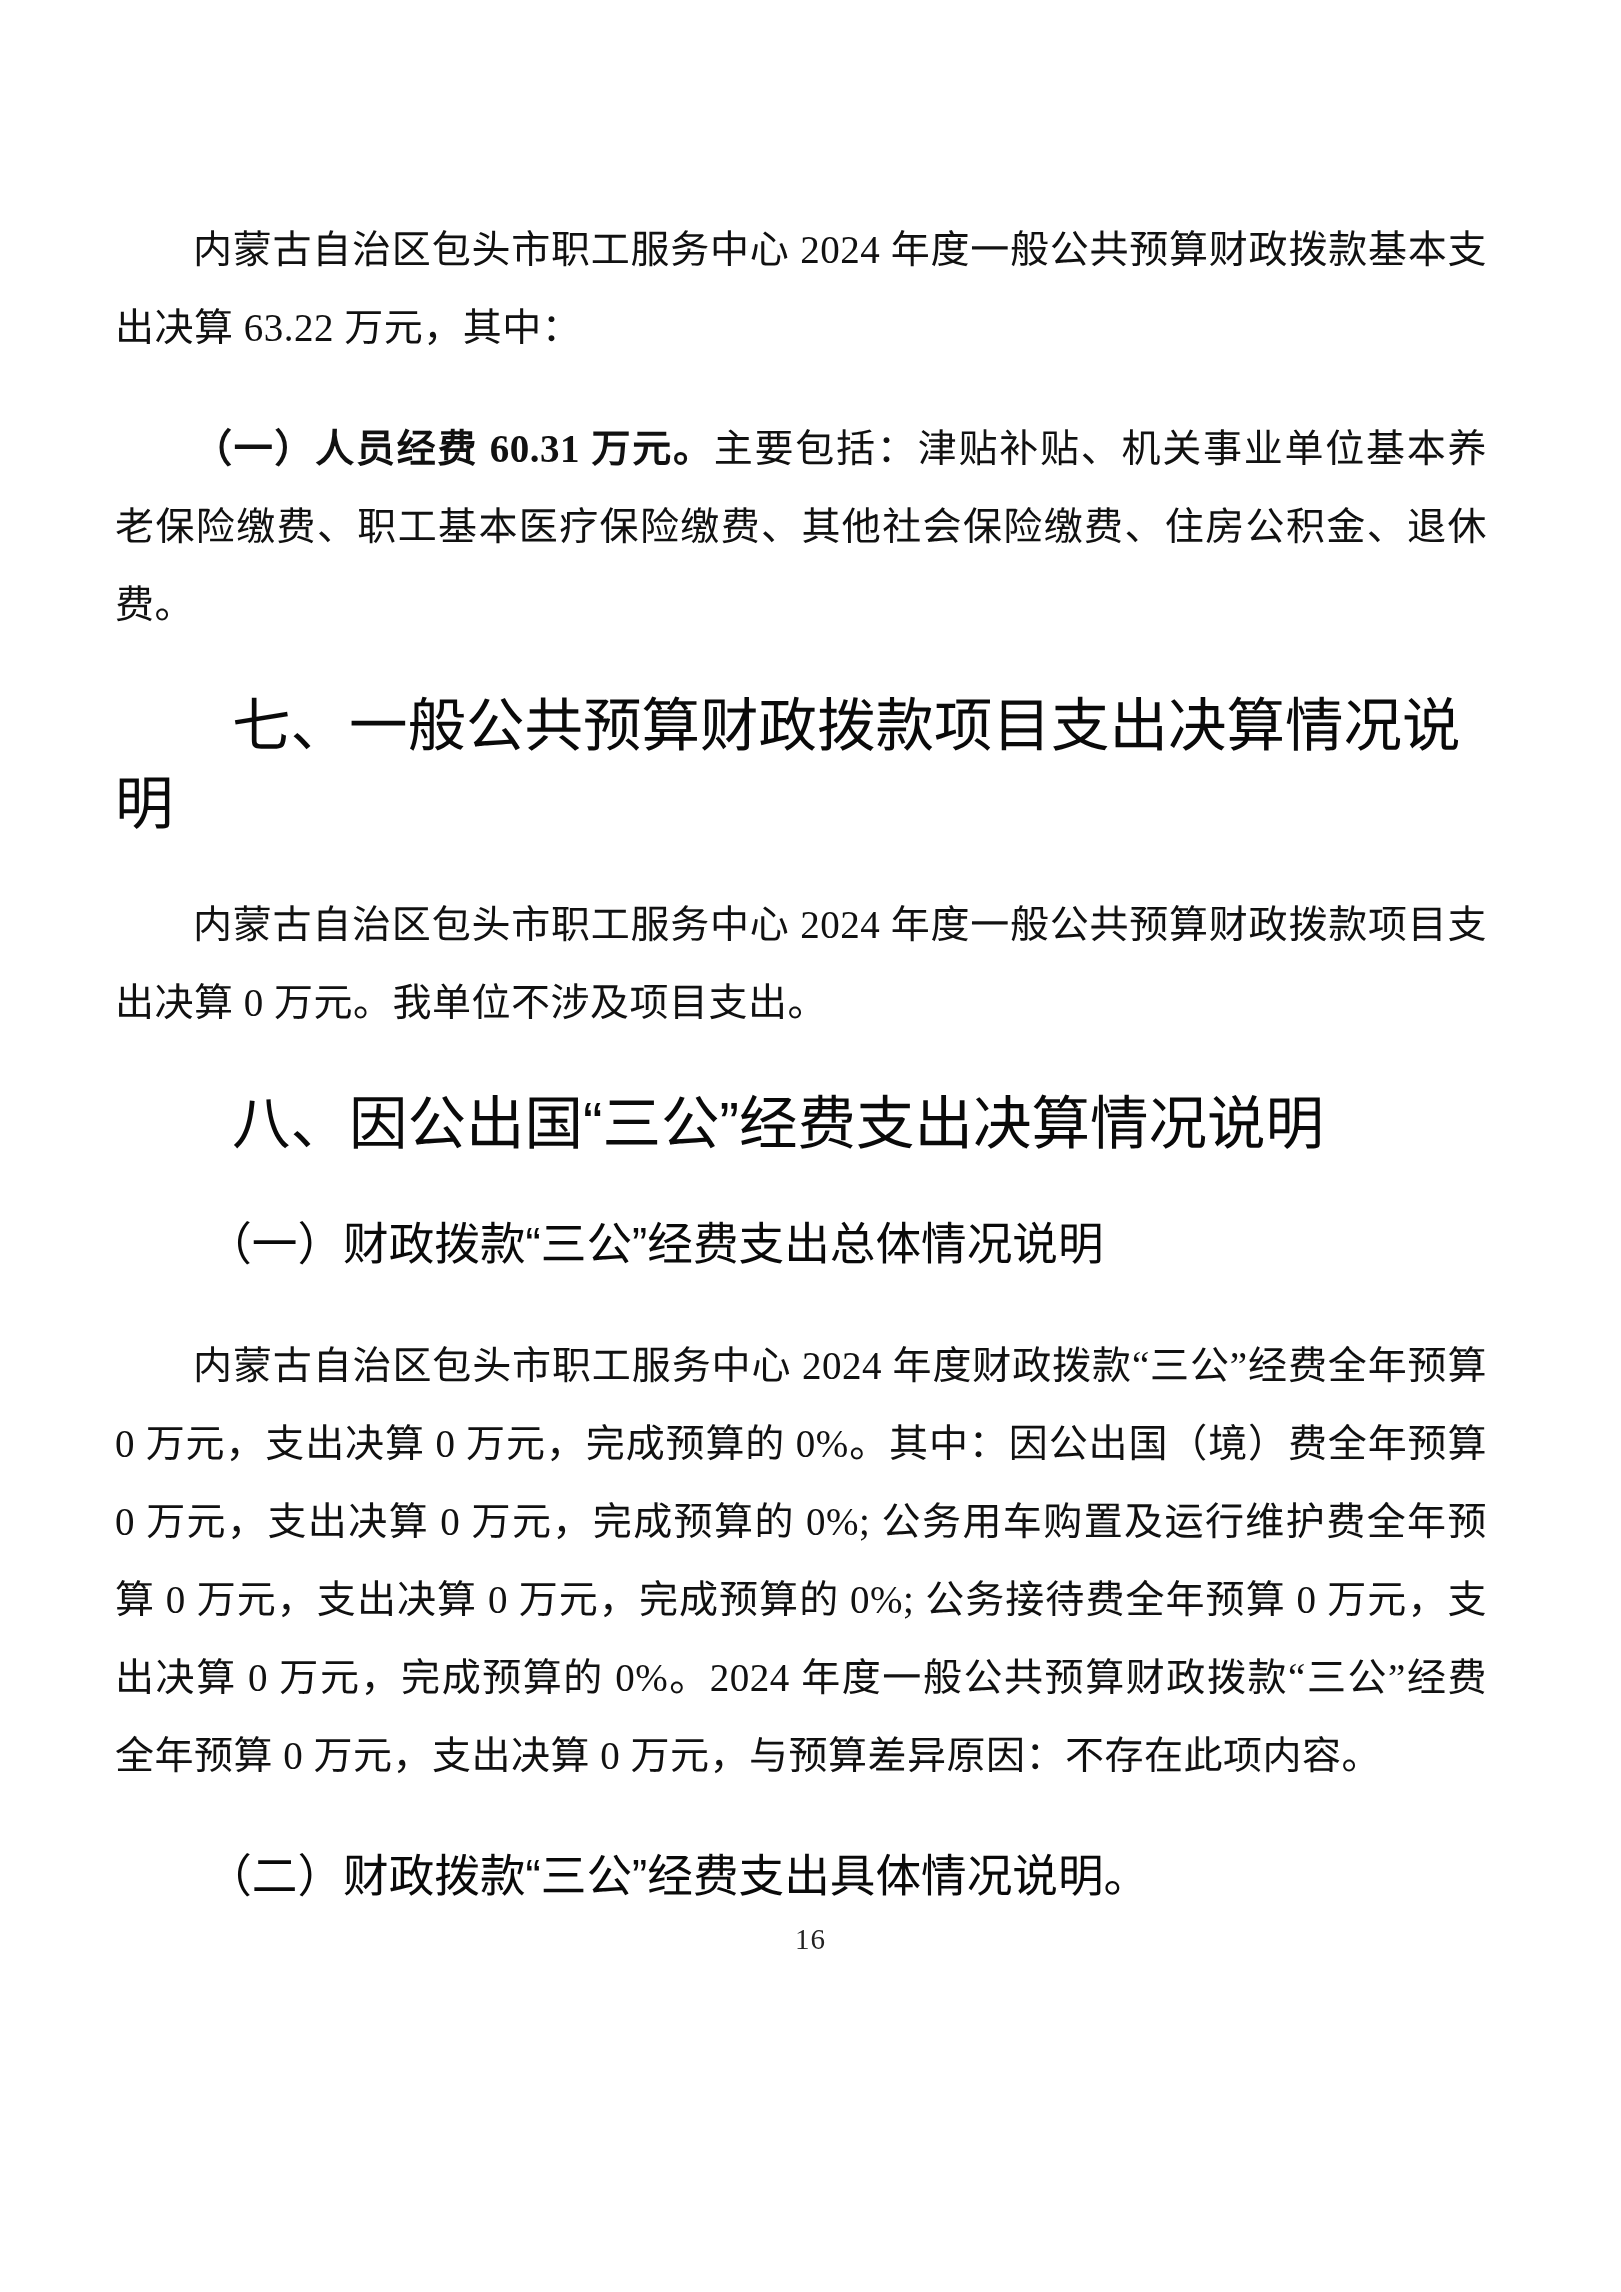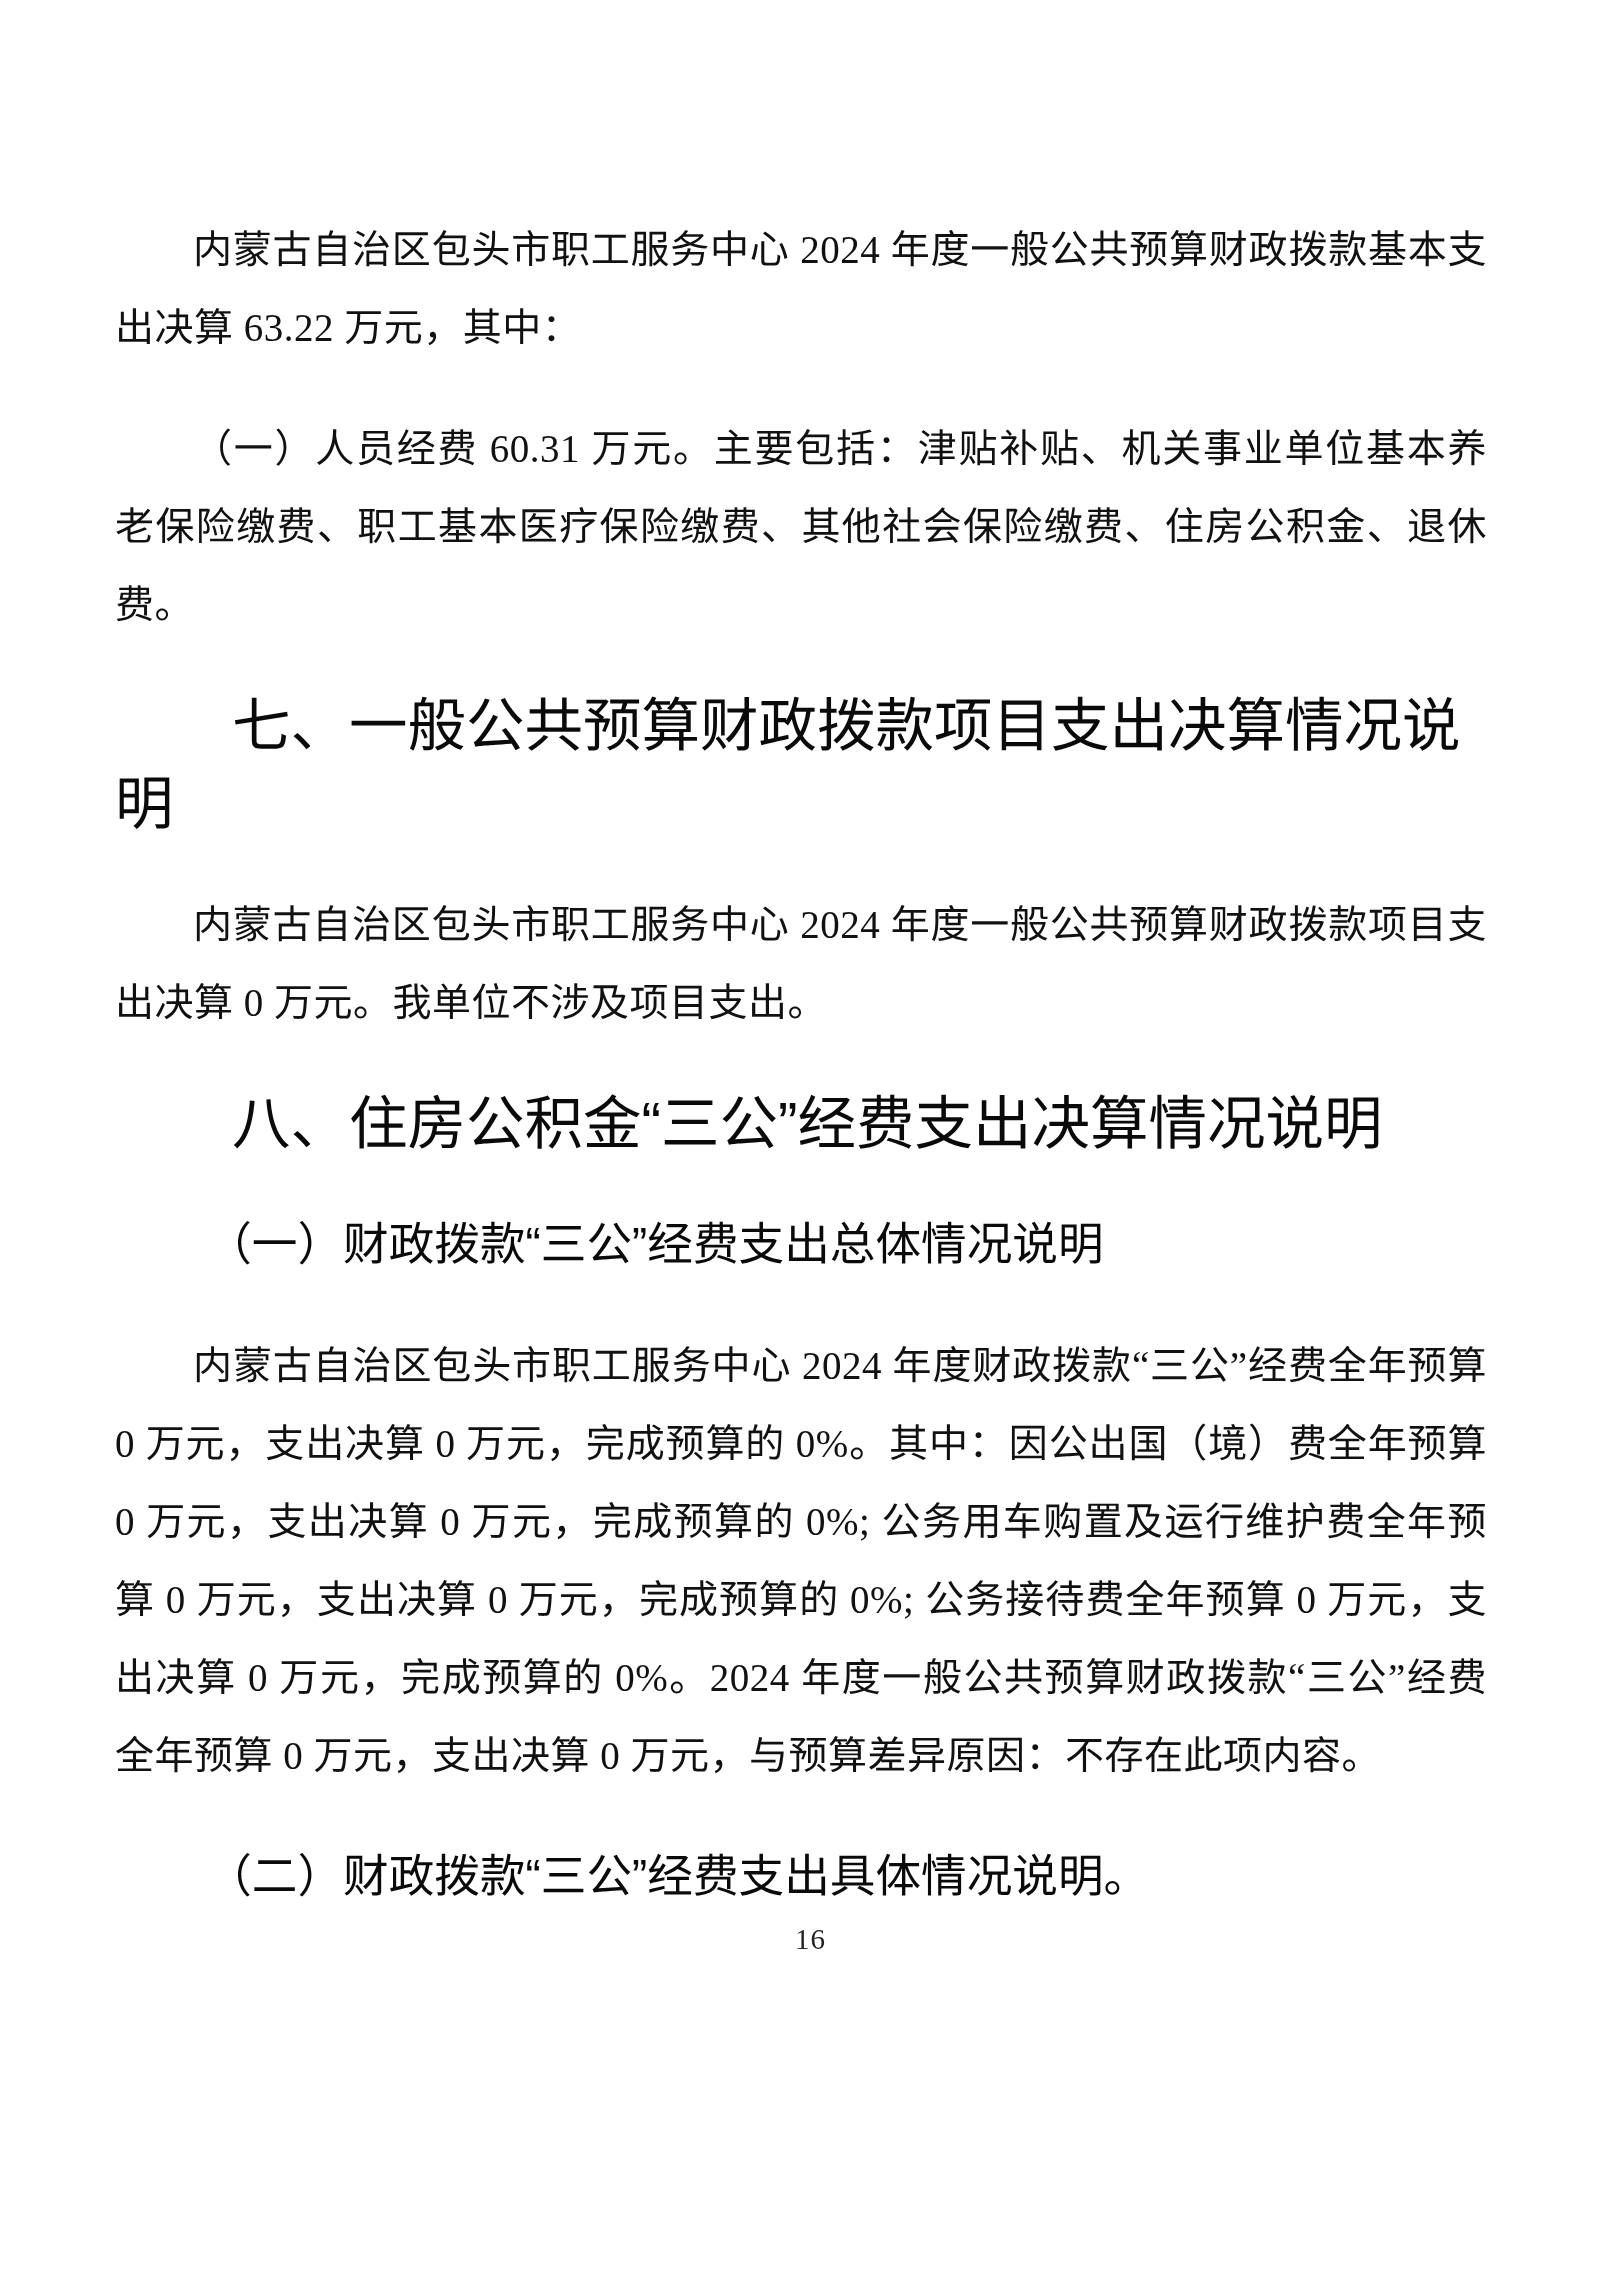"（一）人员经费 60.31 万元。" .body-para .lead { font-weight: 400 -> 700 }
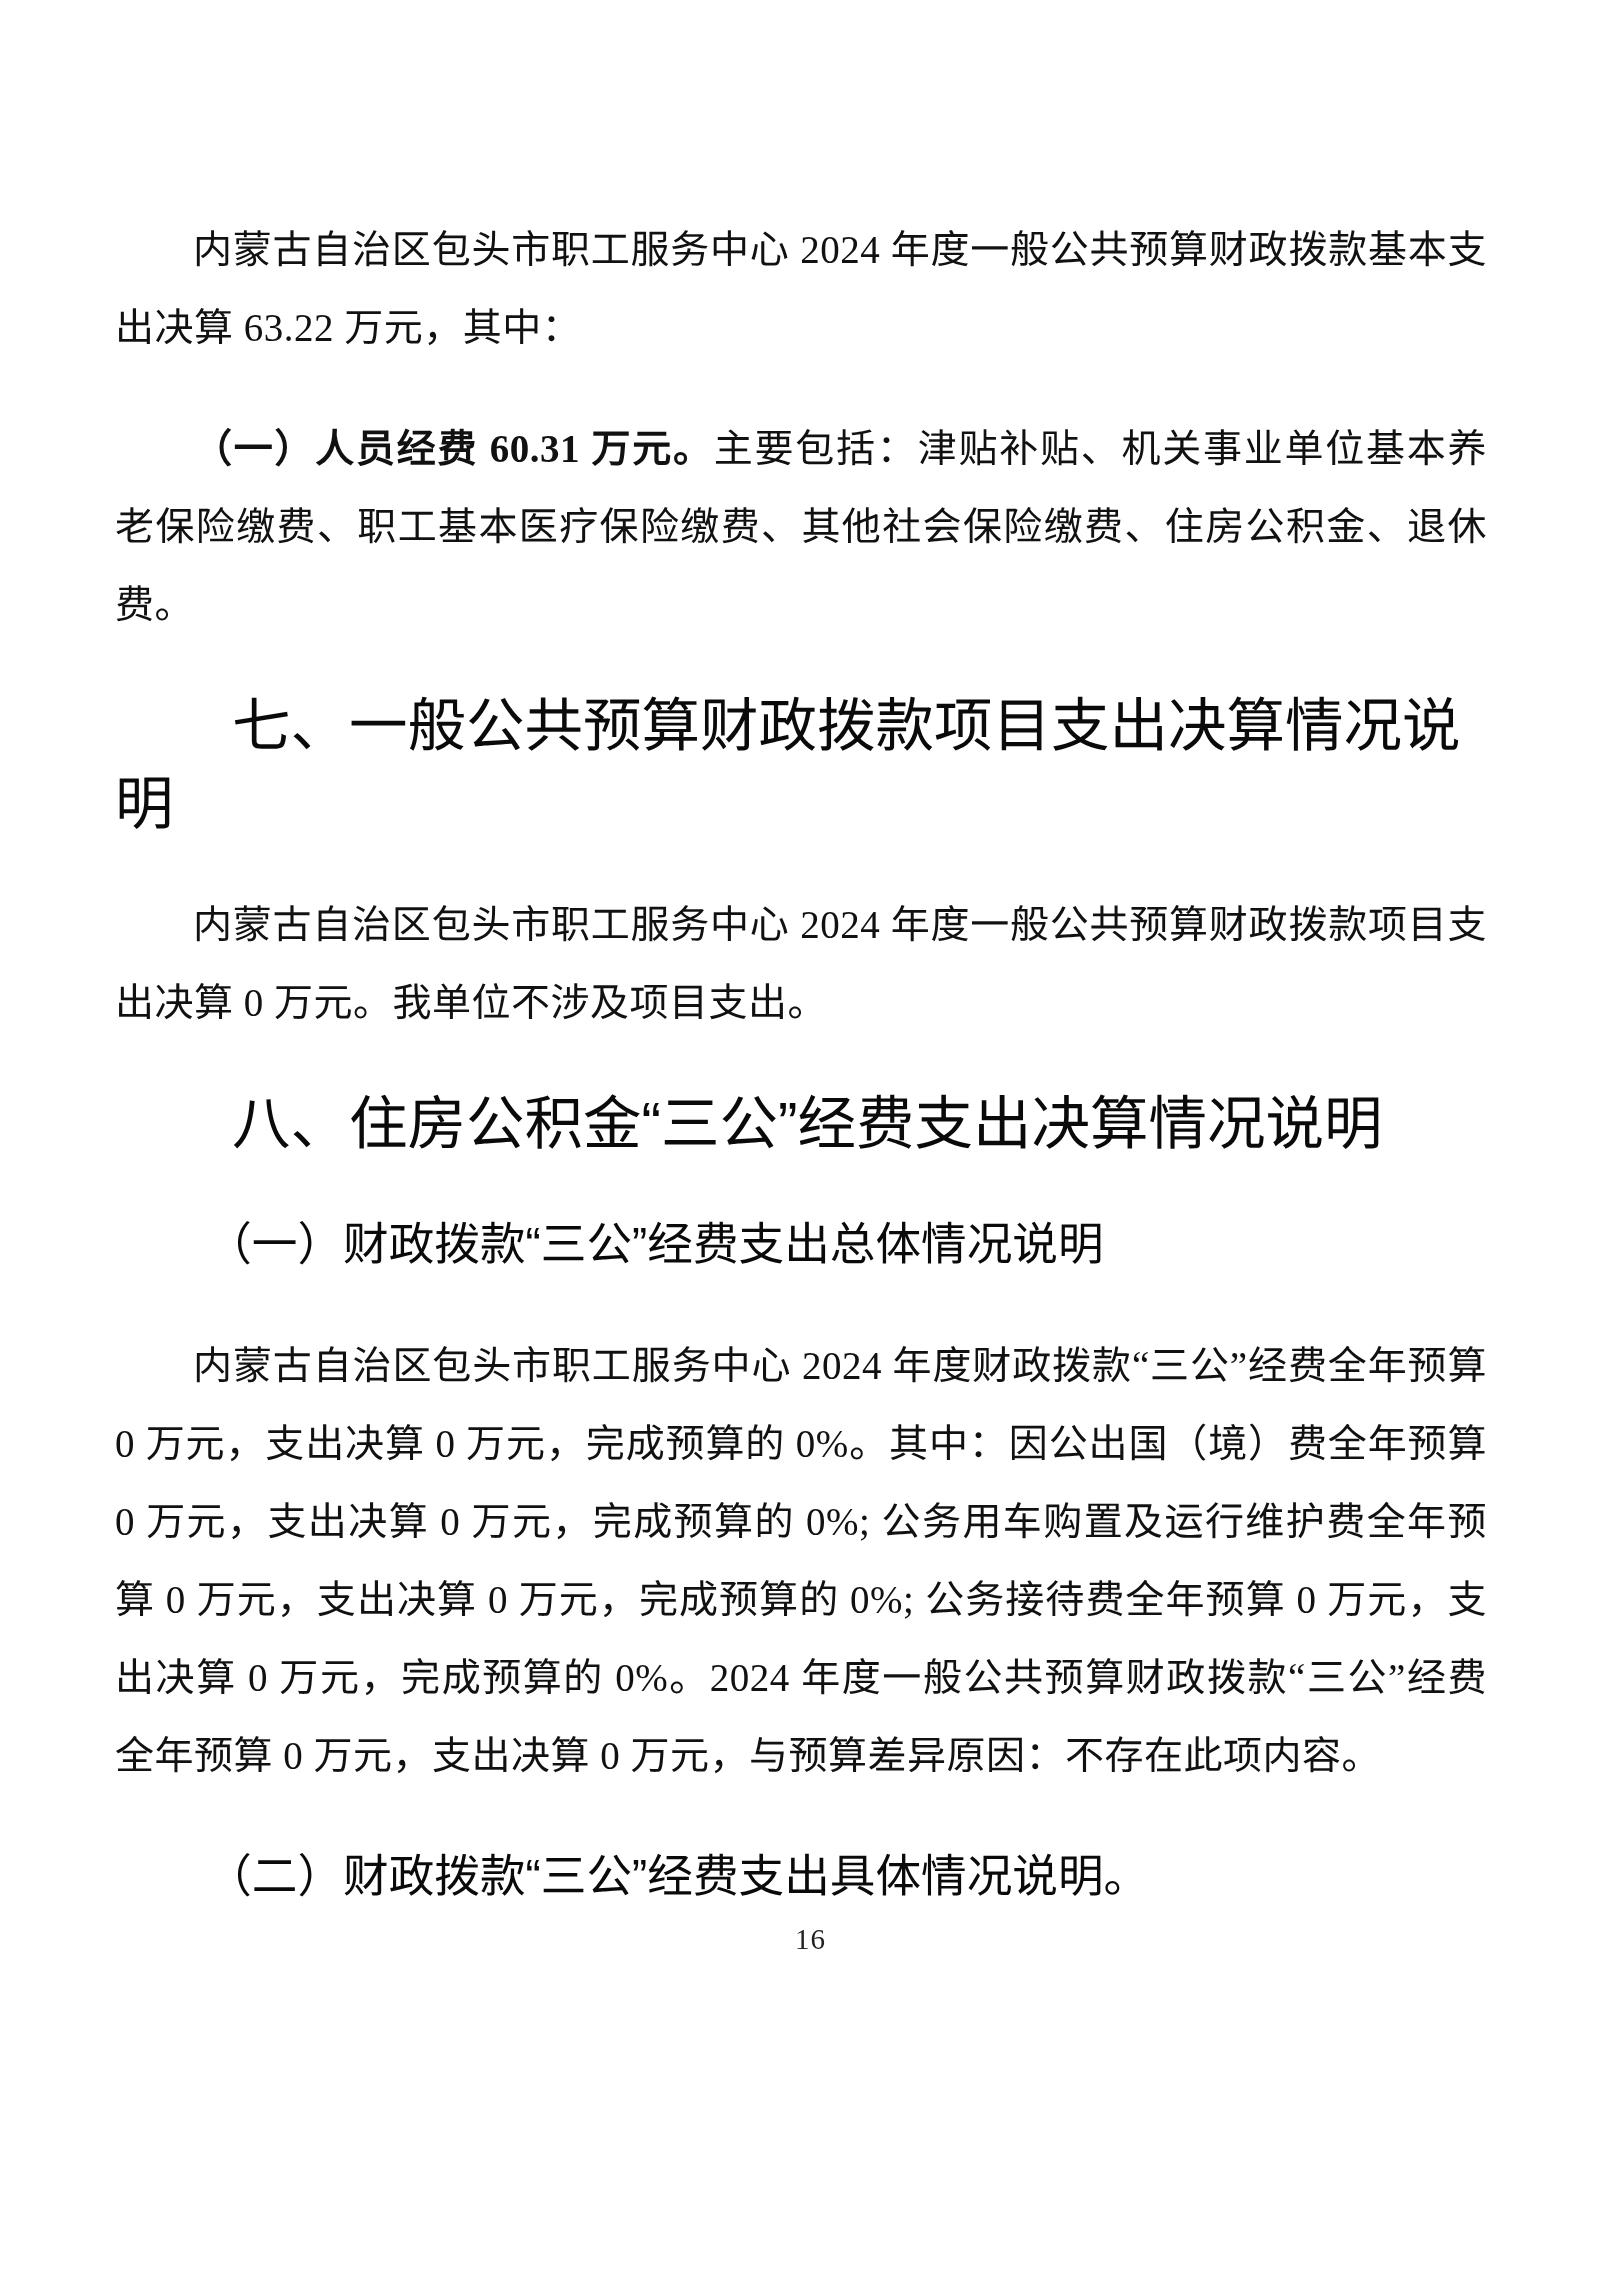"八、住房公积金“三公”经费支出决算情况说明" h2.heading { text: 住房公积金 -> 因公出国 }
